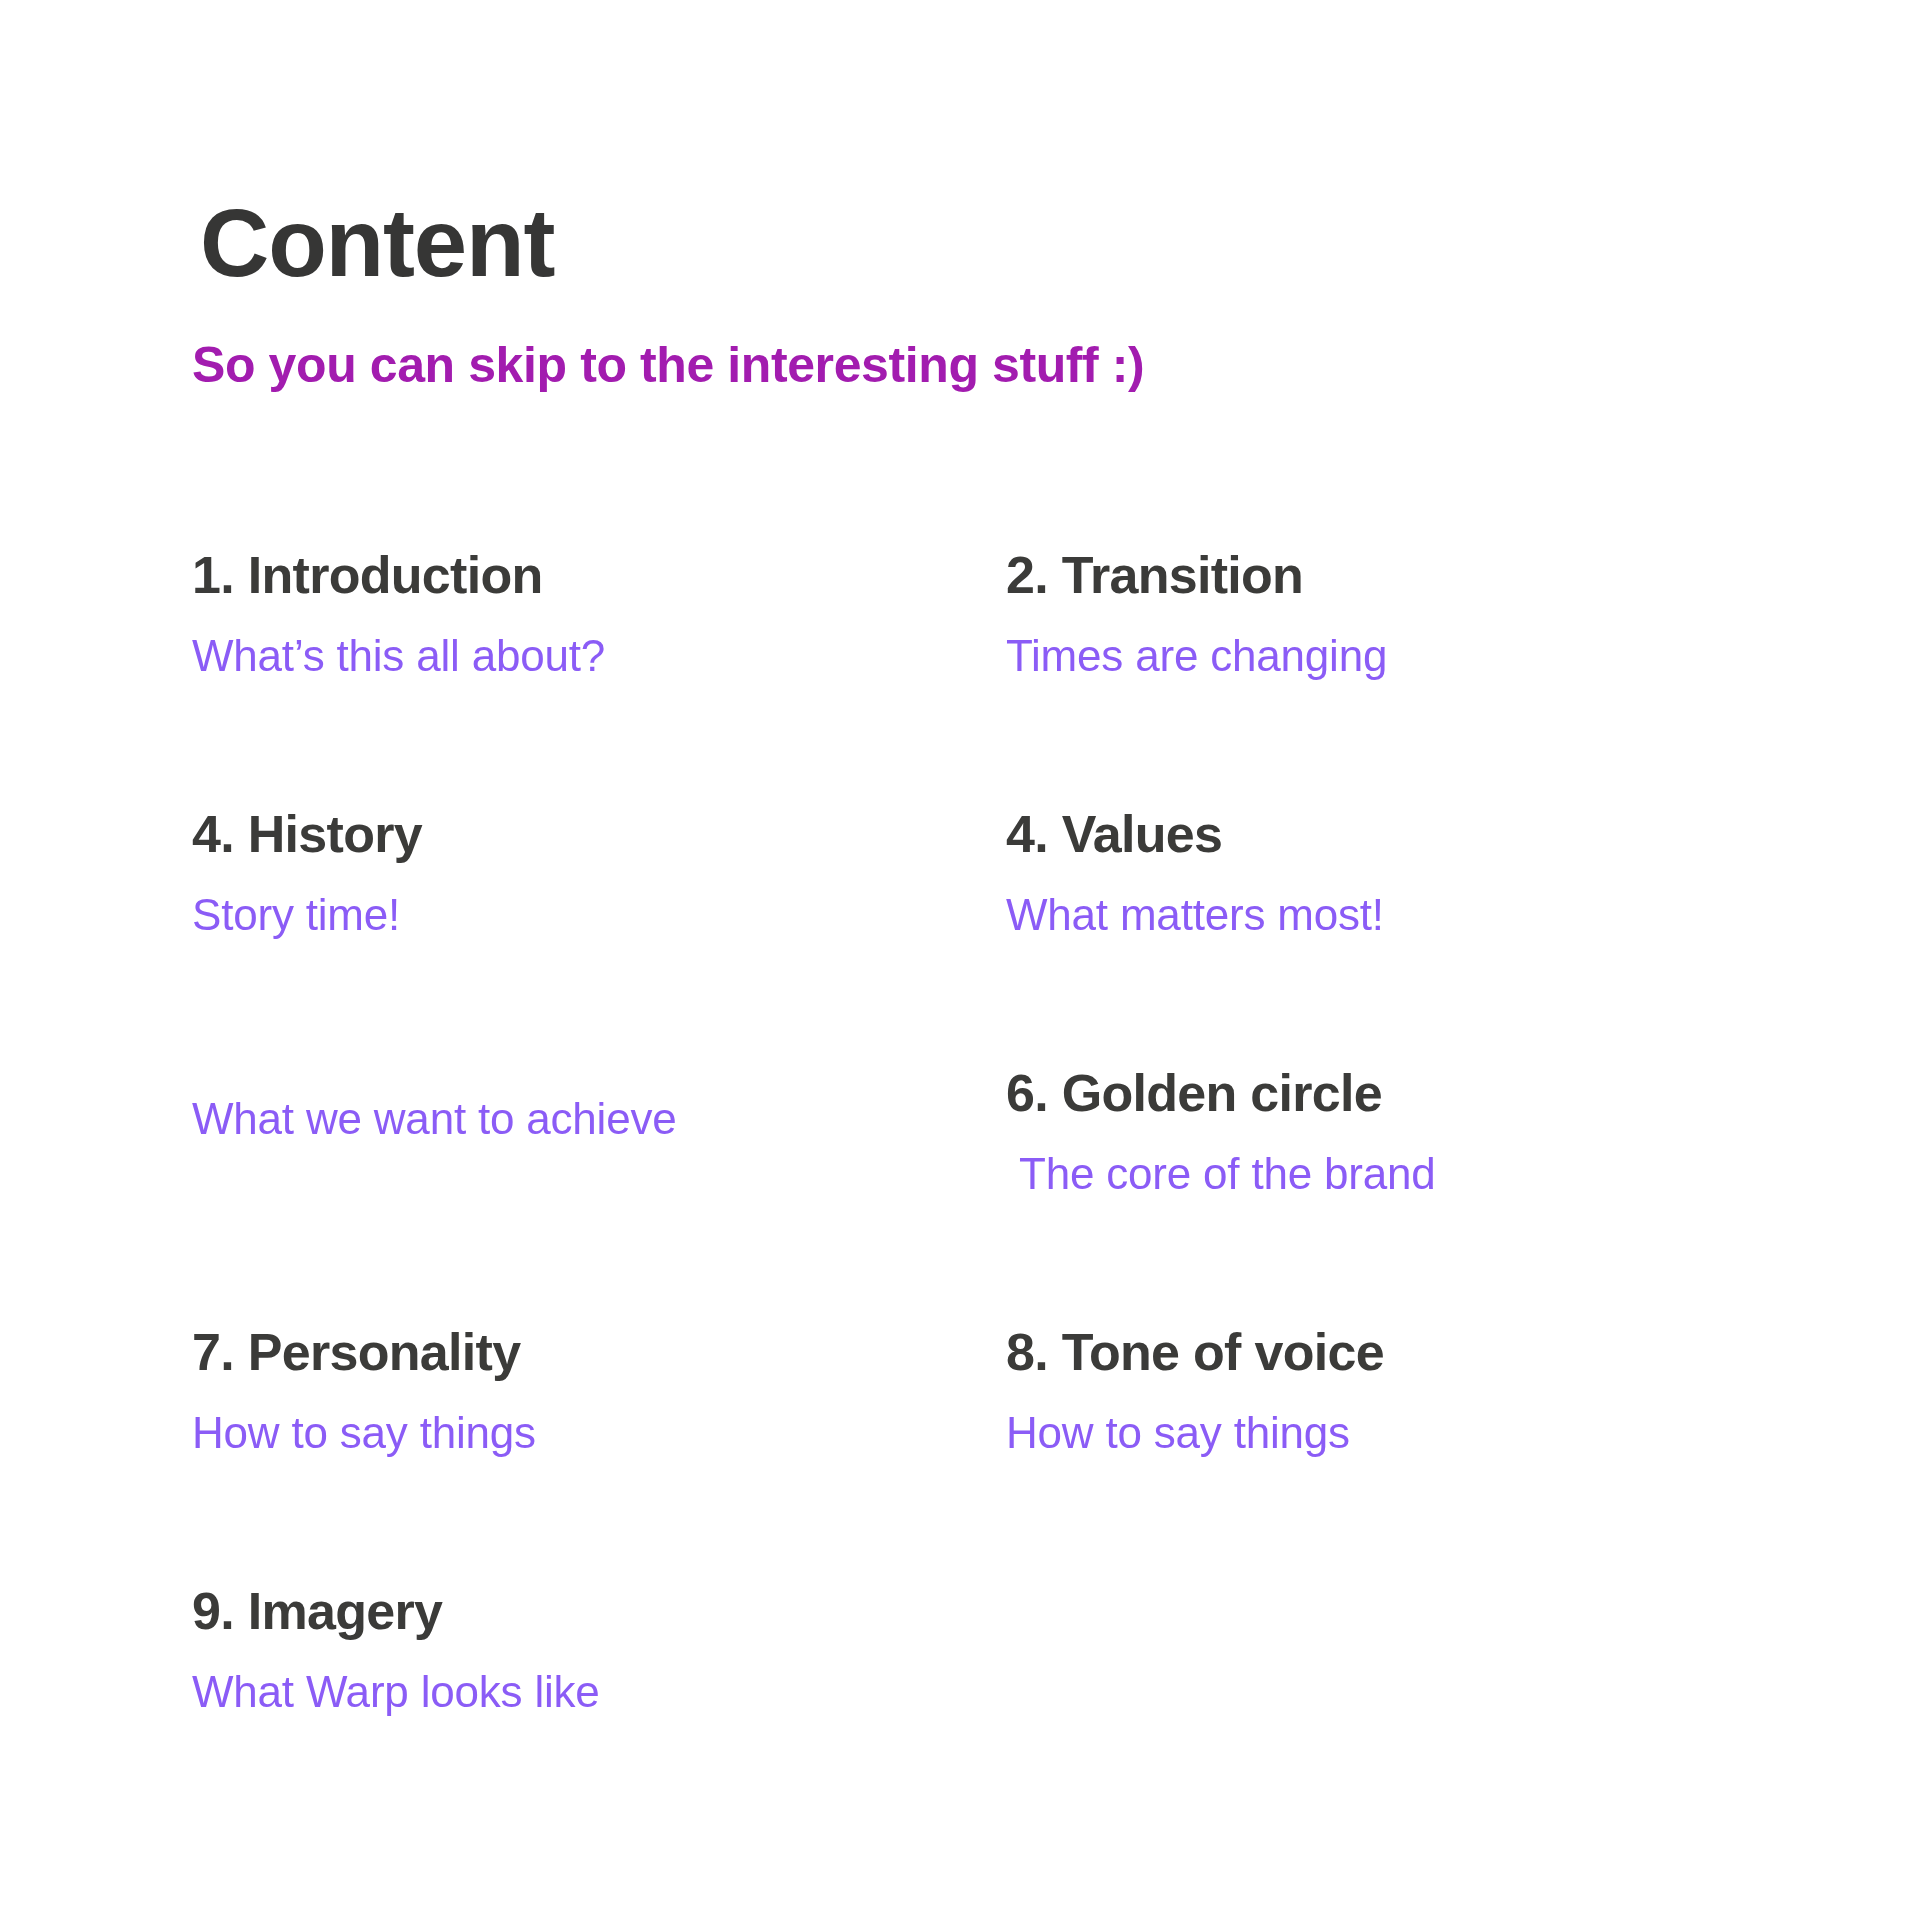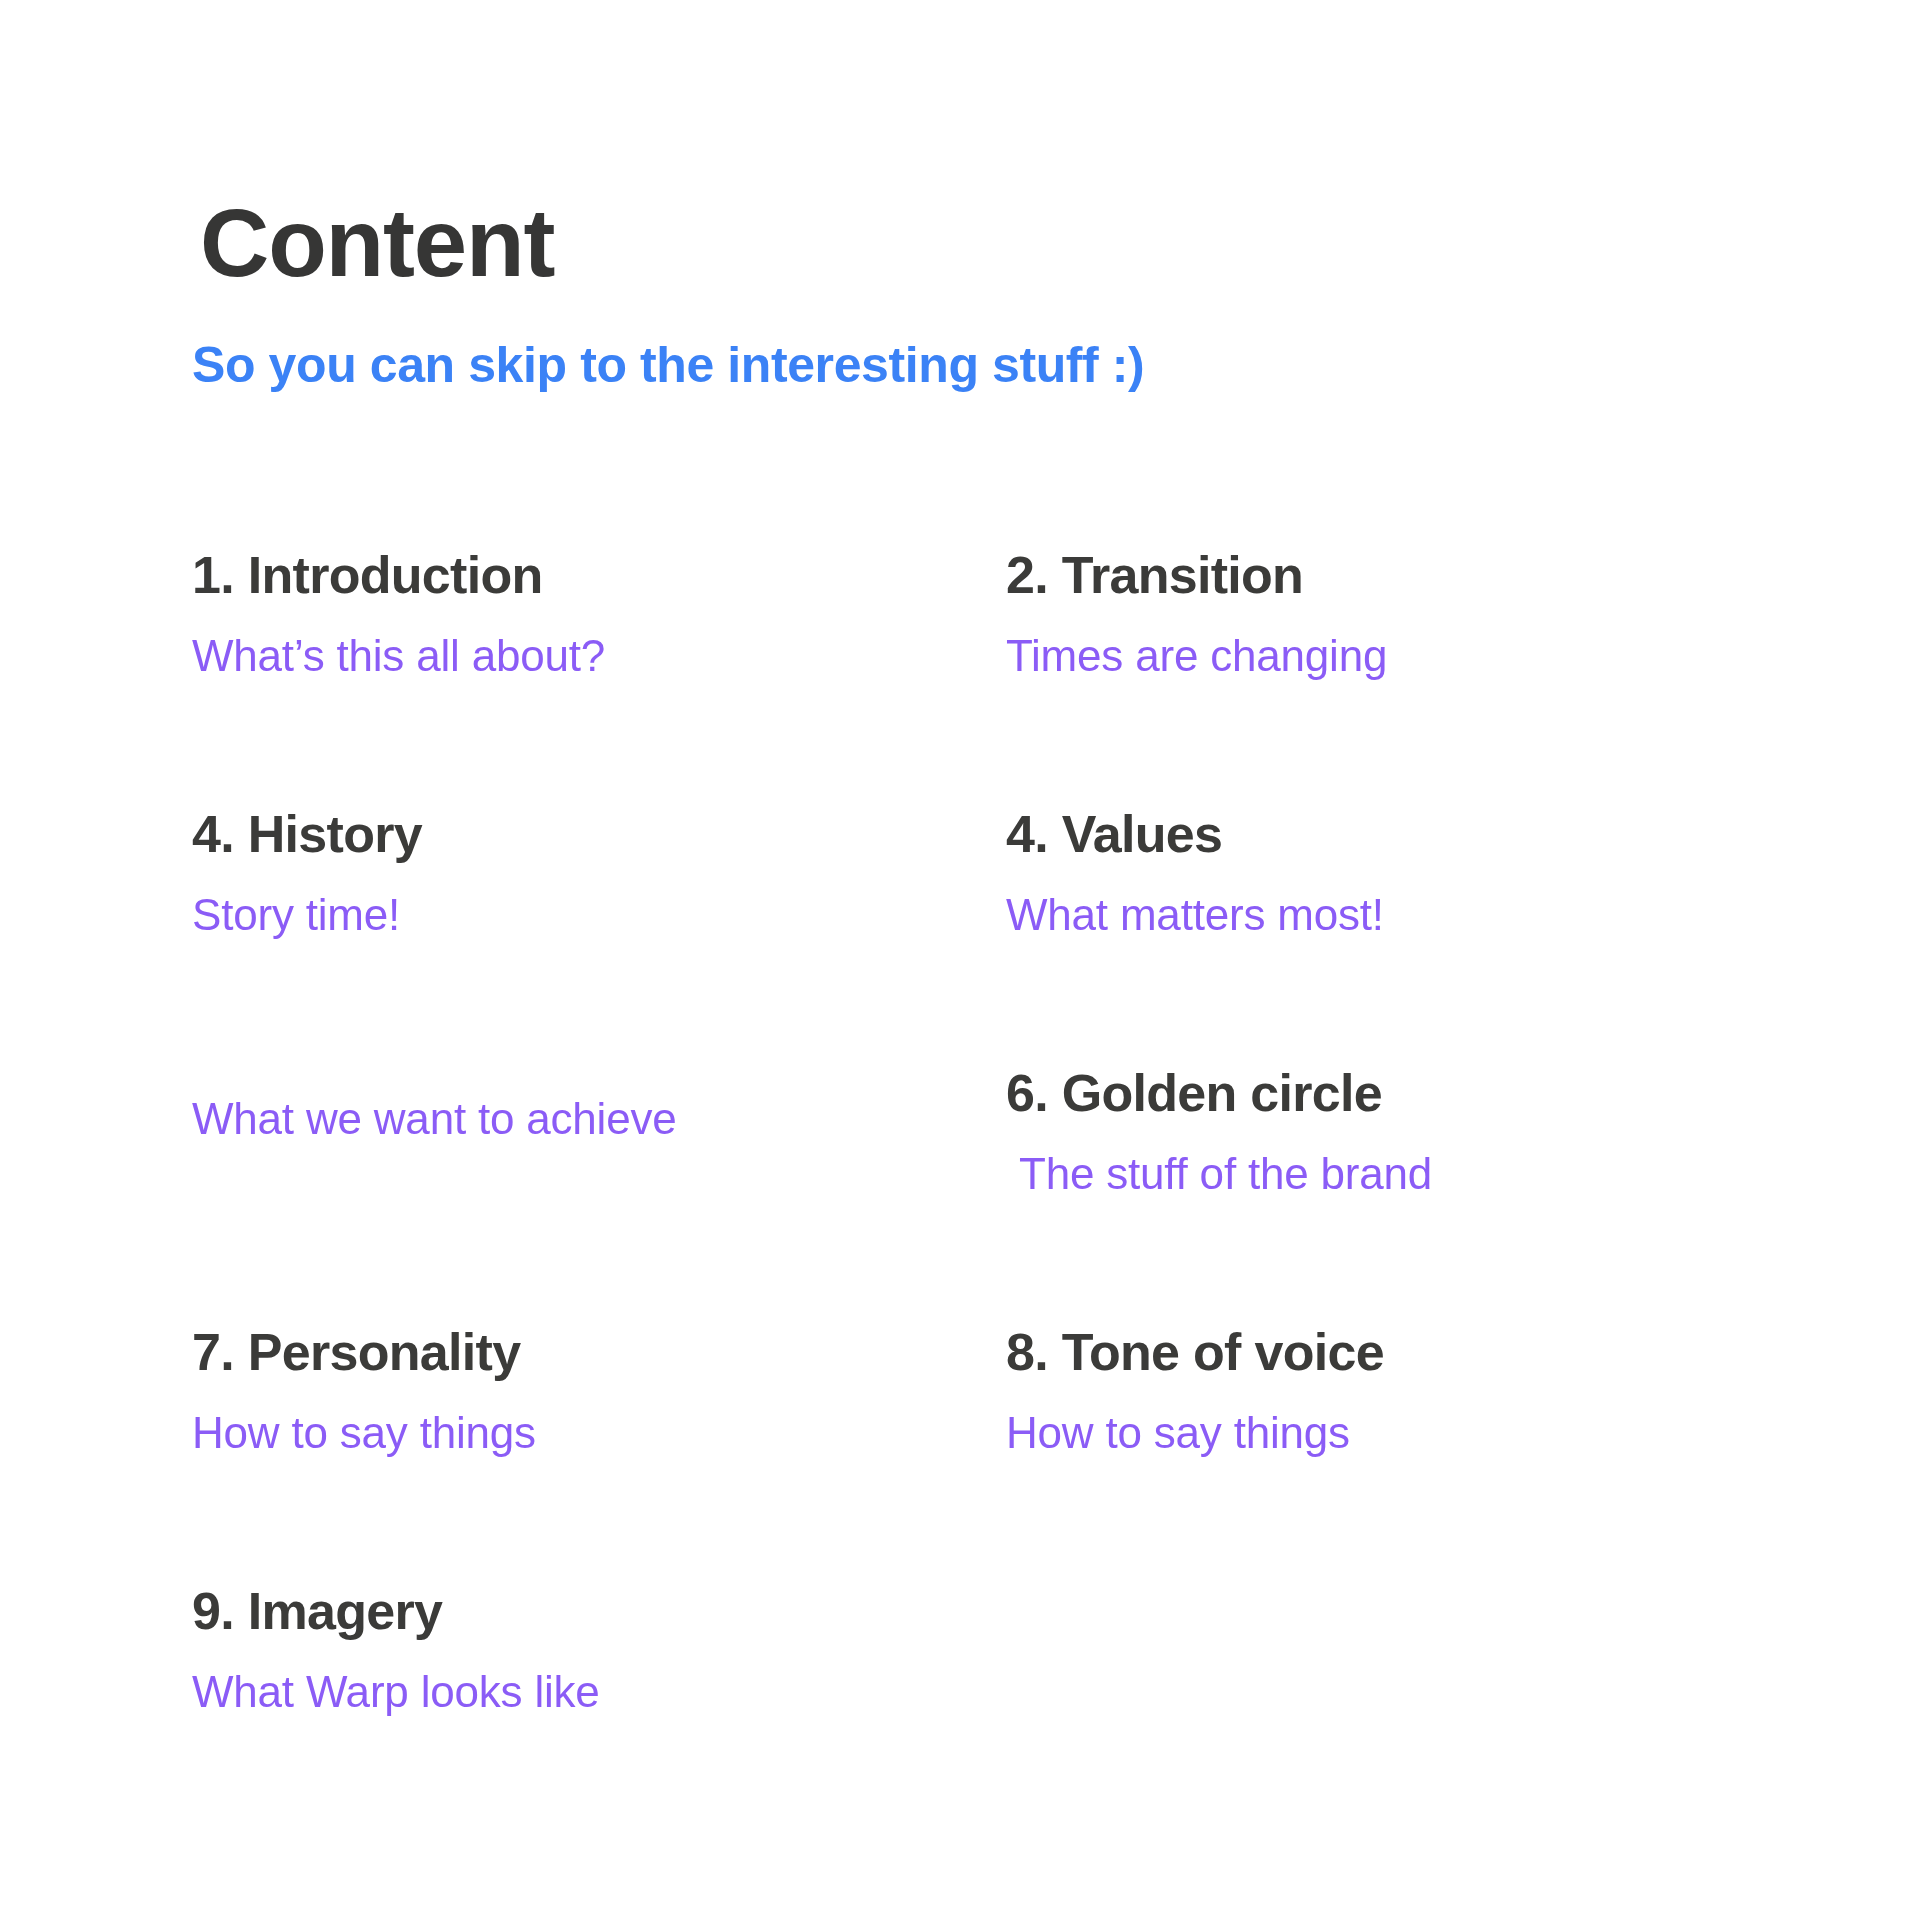"So you can skip to" .slide-subtitle { color: #3b82f6 -> #a21caf }
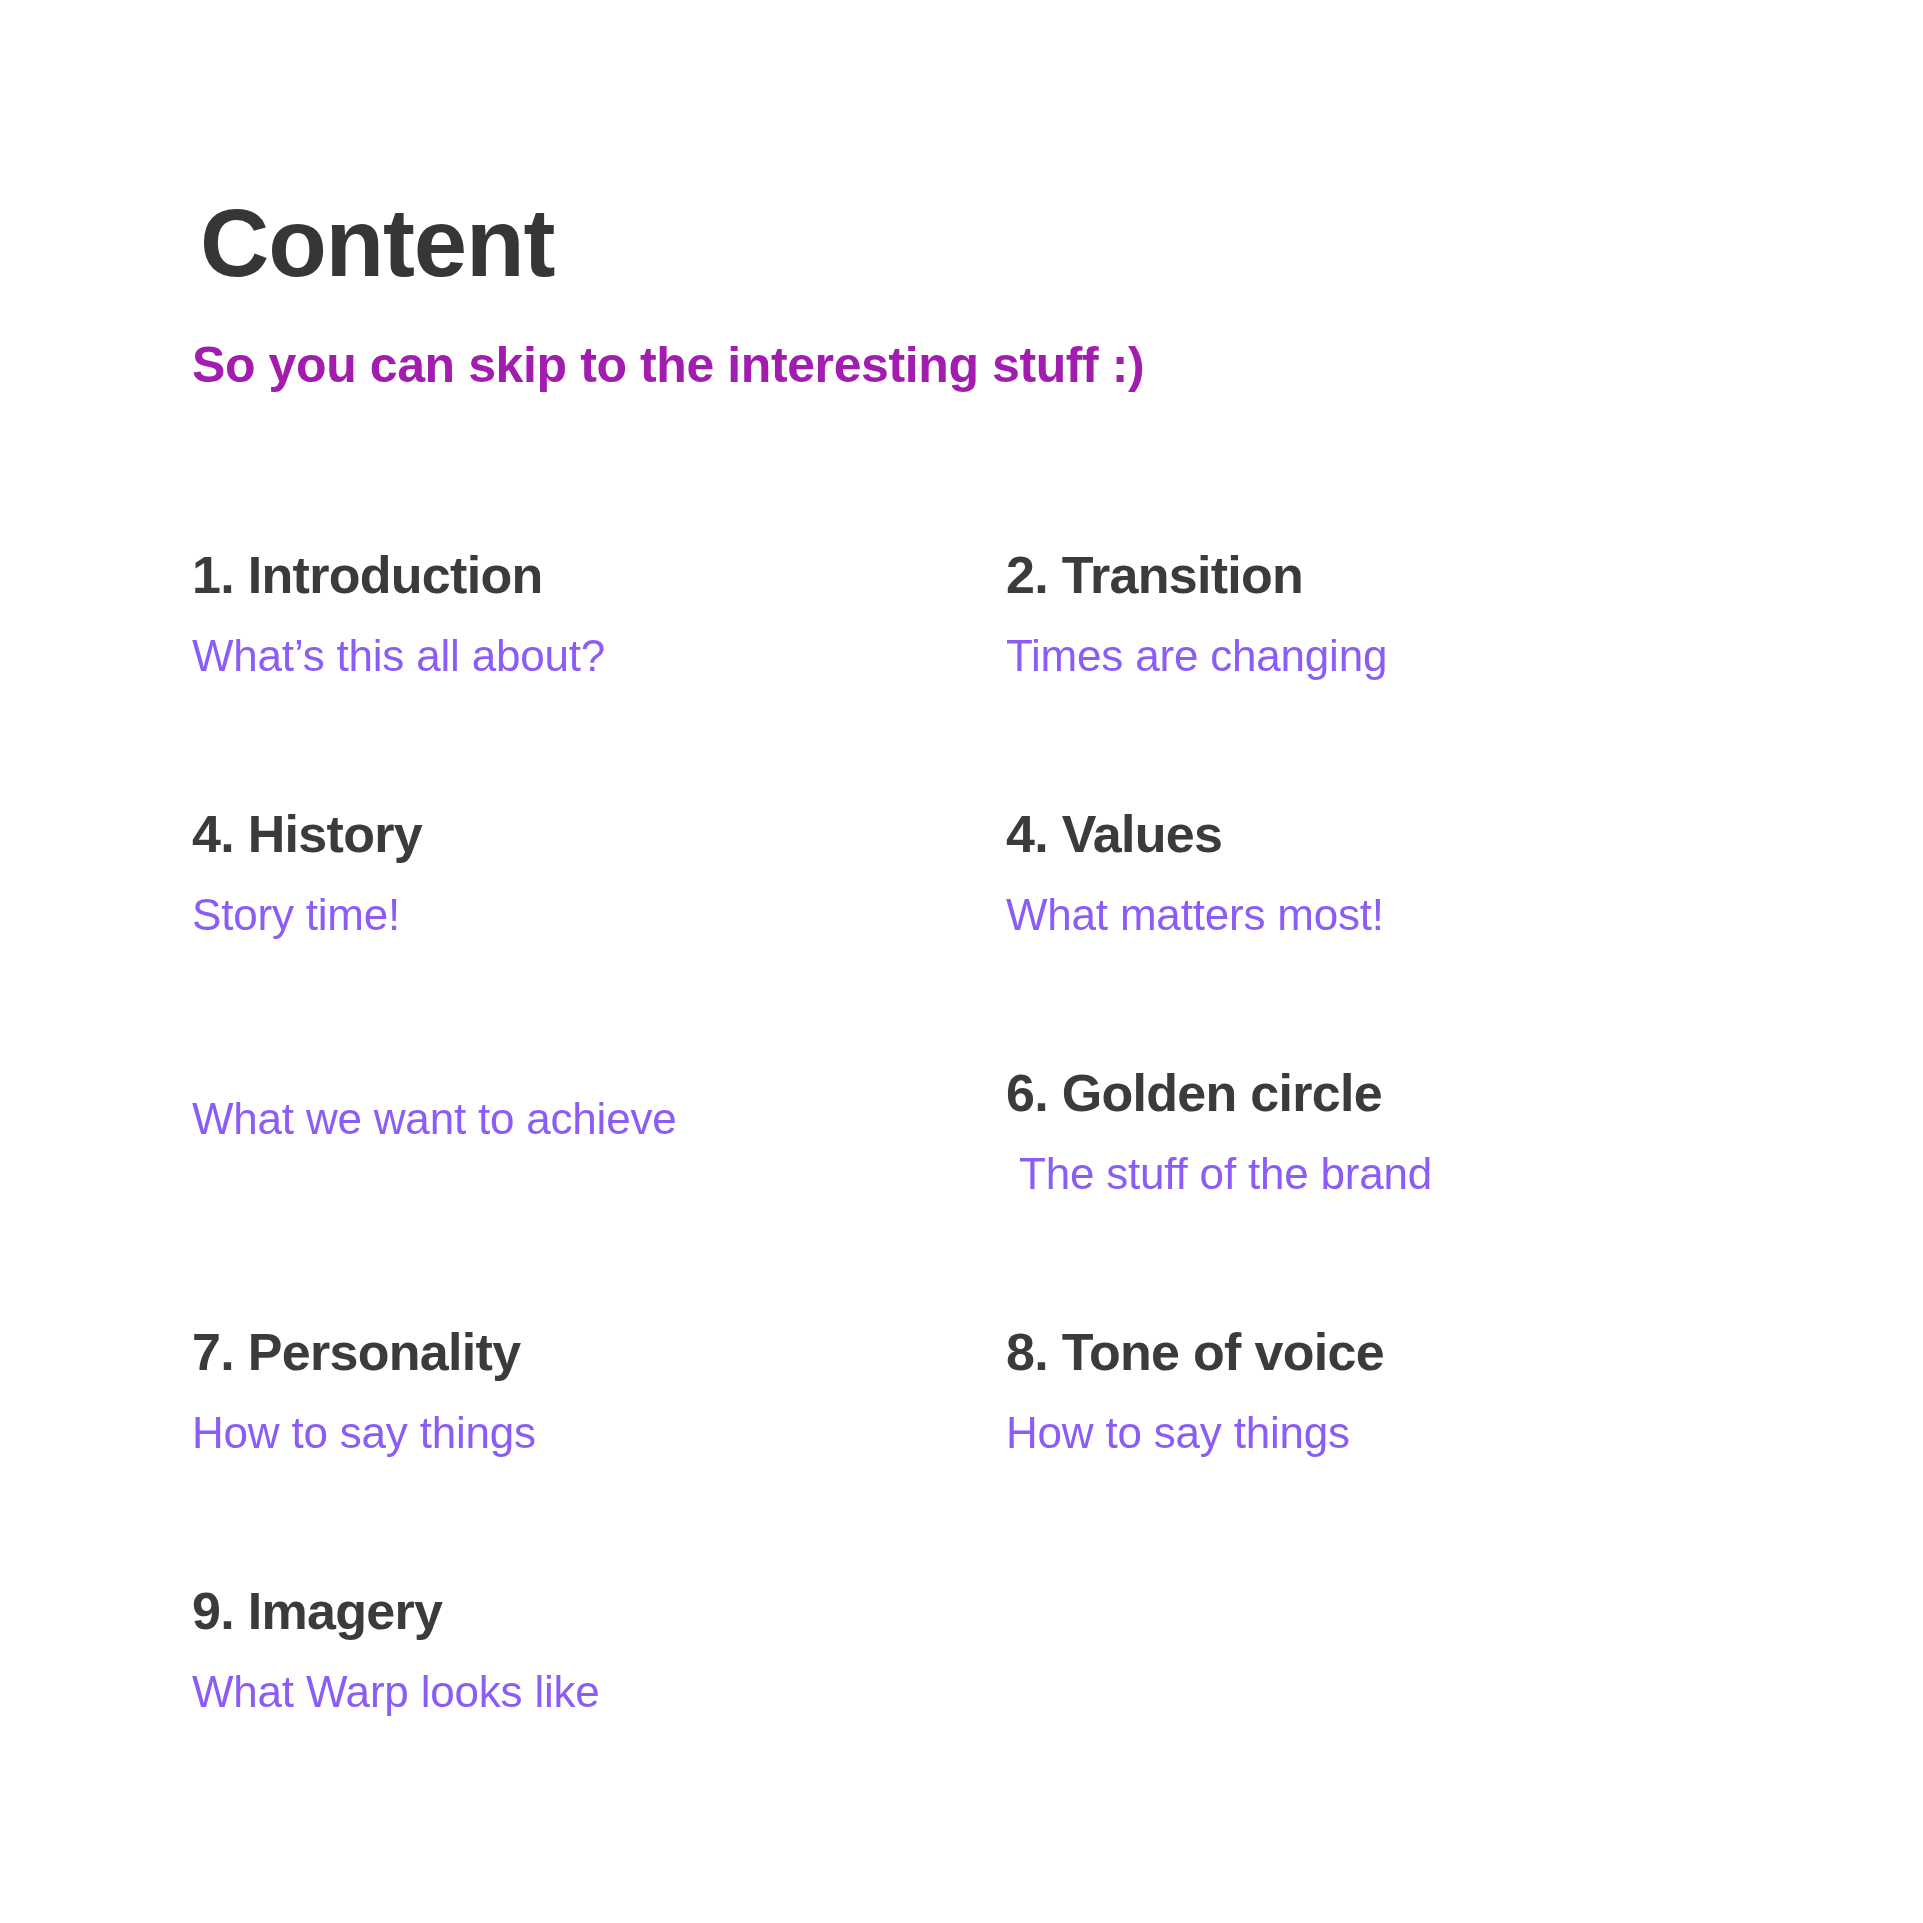"The stuff of the brand" div.item-caption { text: stuff -> core }
